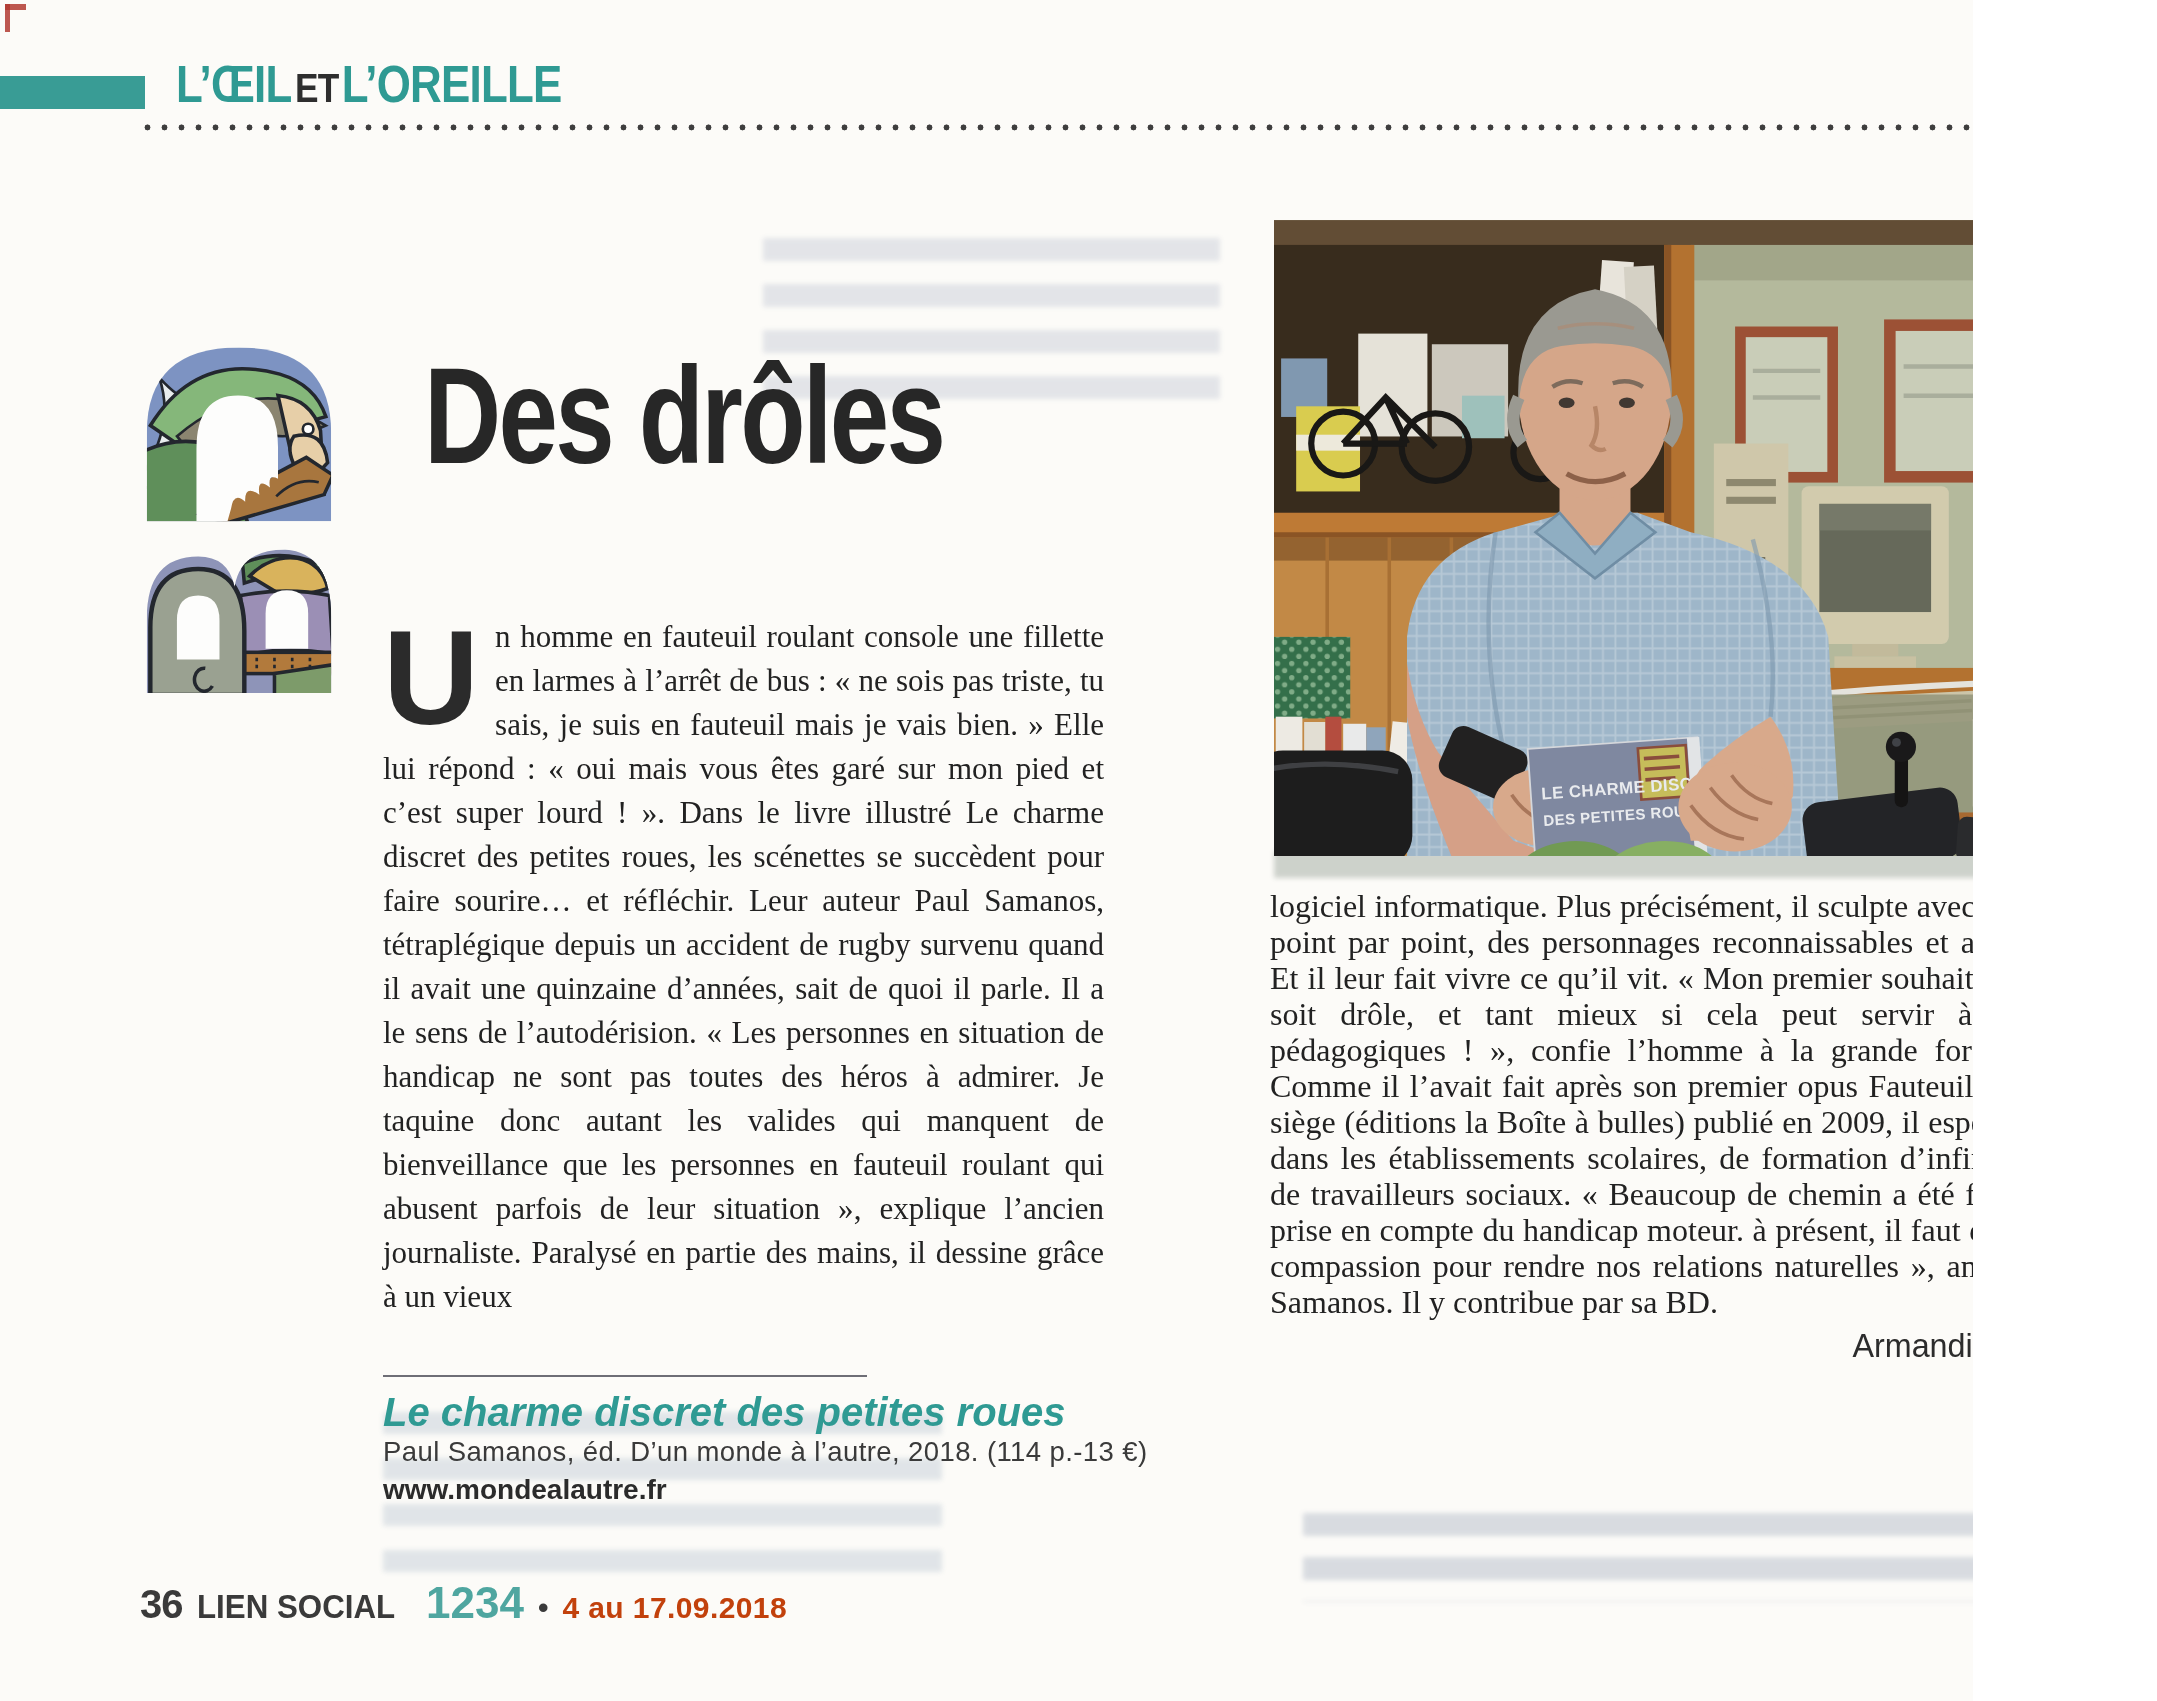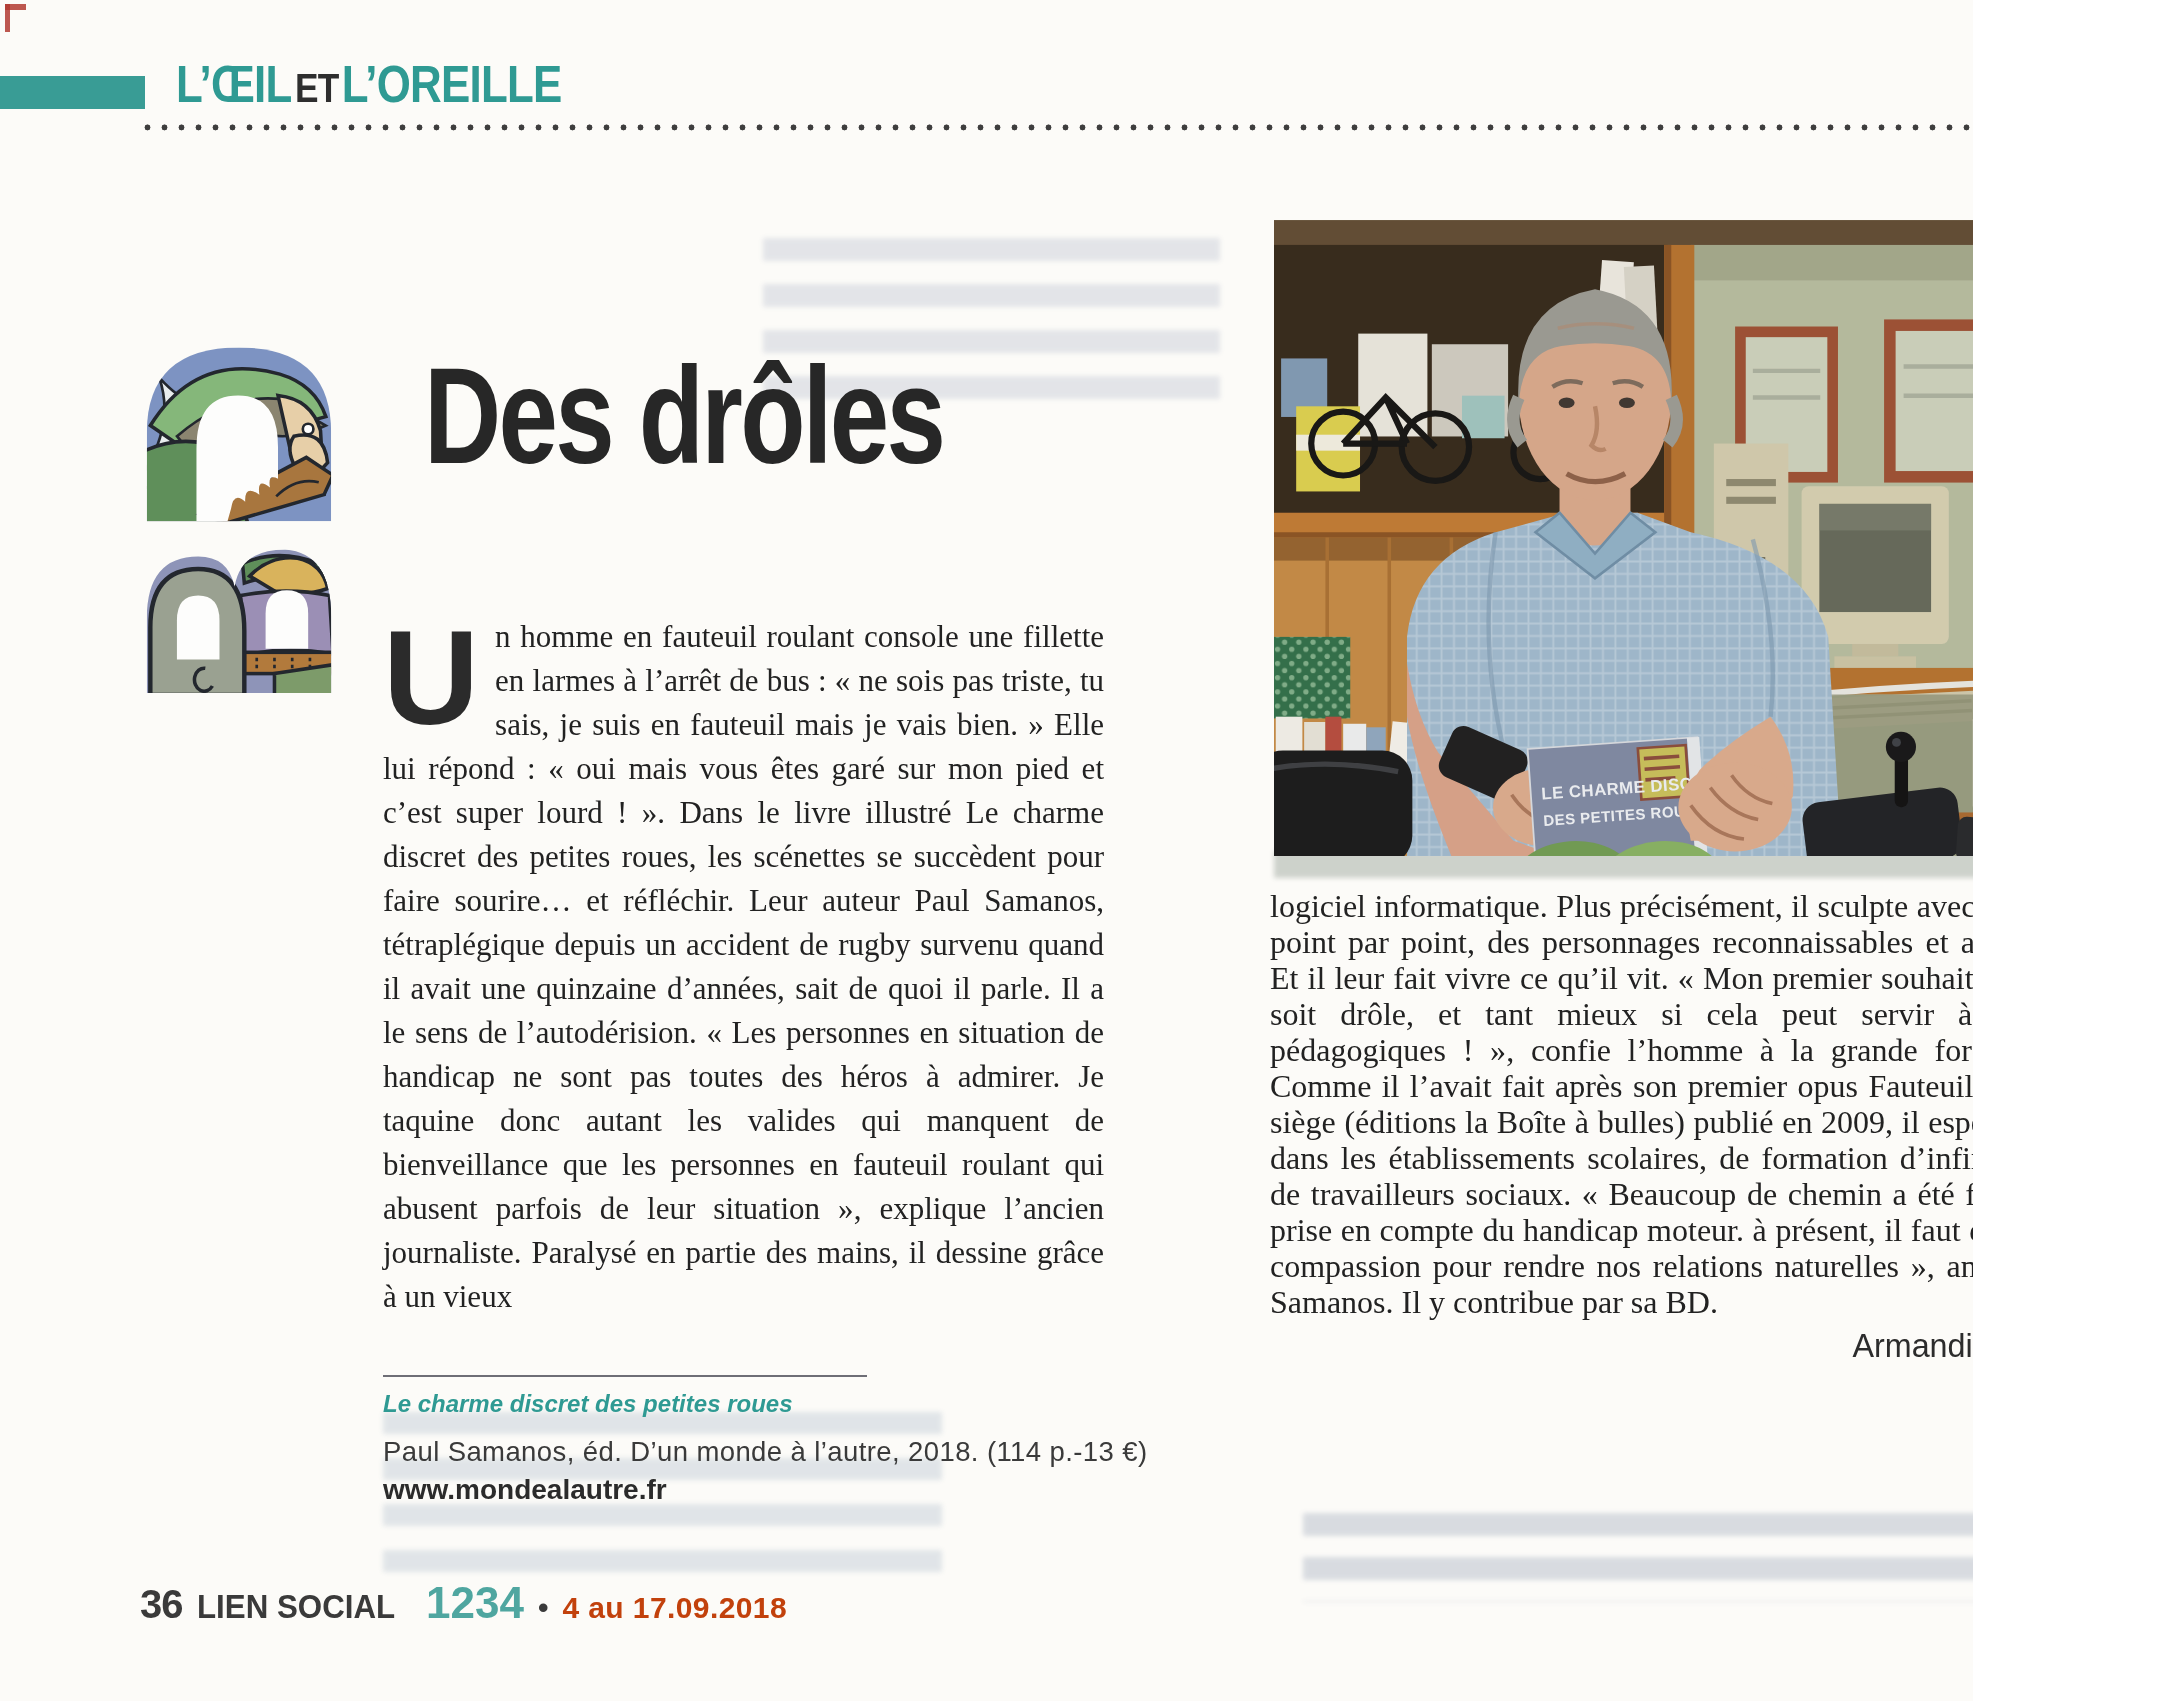"Le charme discret des petites" .bb-title { font-size: 24px -> 40px }
